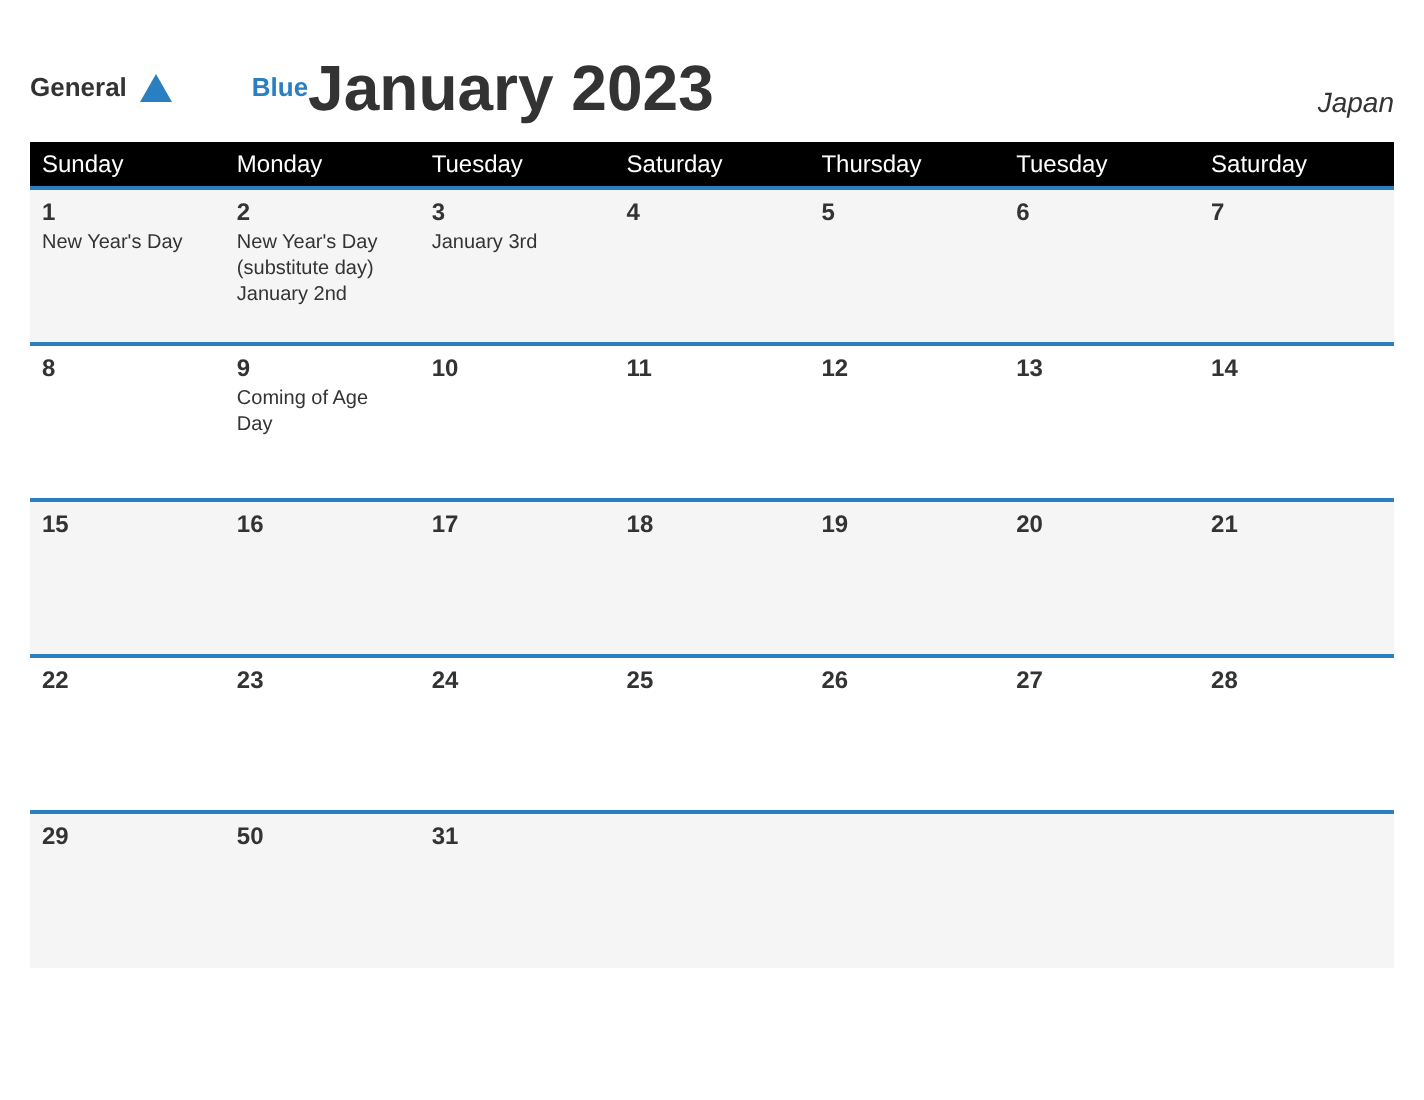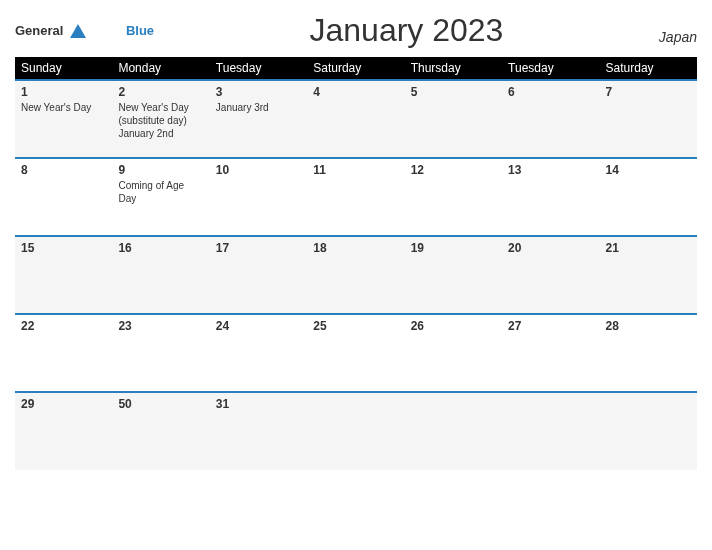"General" .page { padding: 12px 15px -> 26px 15px }
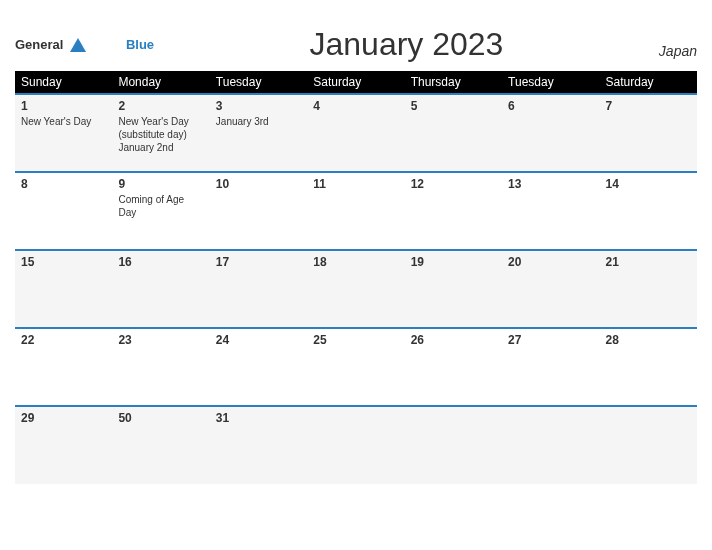"January 2023" .title { font-weight: normal -> bold; text-align: center -> none }
